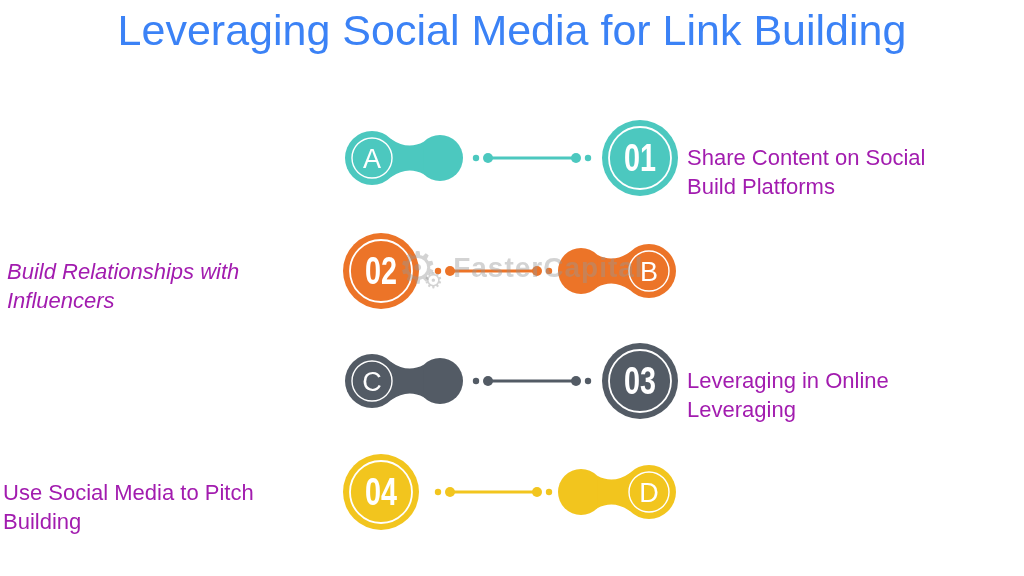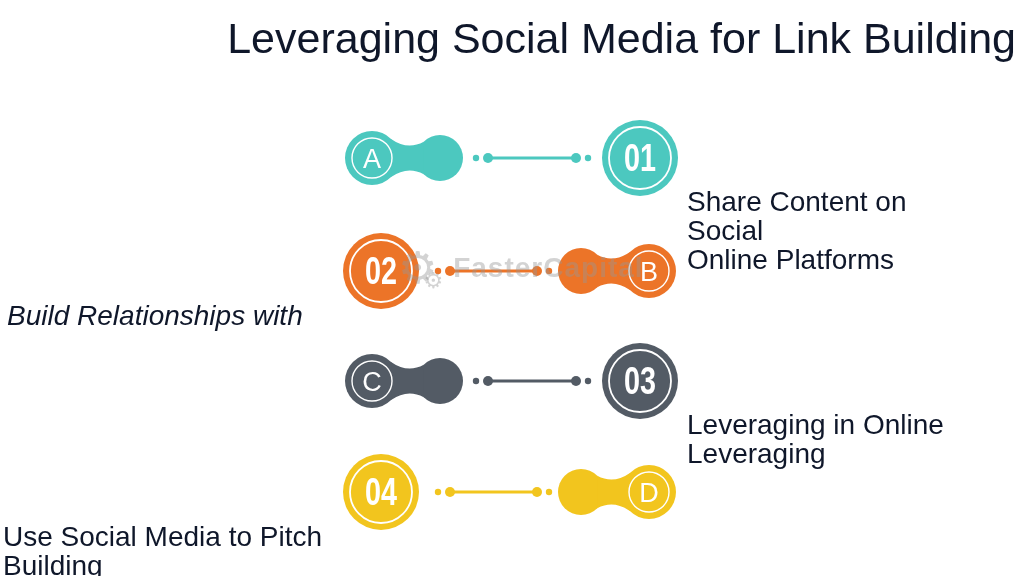"Leveraging Social Media for Link" .title { color: #0f172a -> #3b82f6; margin: 8px -> 0; text-align: right -> center }
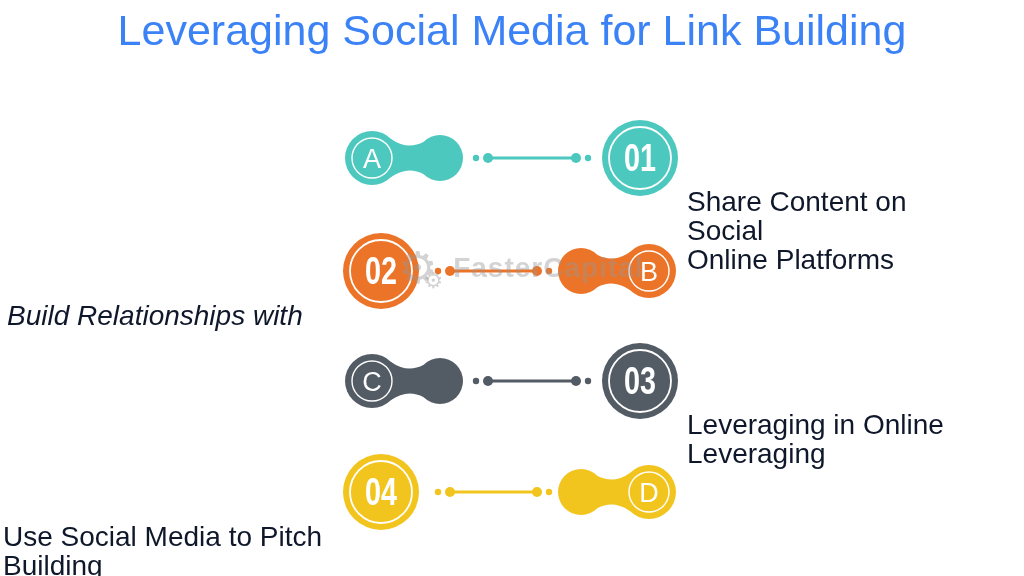"Share Content on Social" .label { color: #0f172a -> #a21caf; font-size: 28px -> 22px; margin-top: 44px -> none }
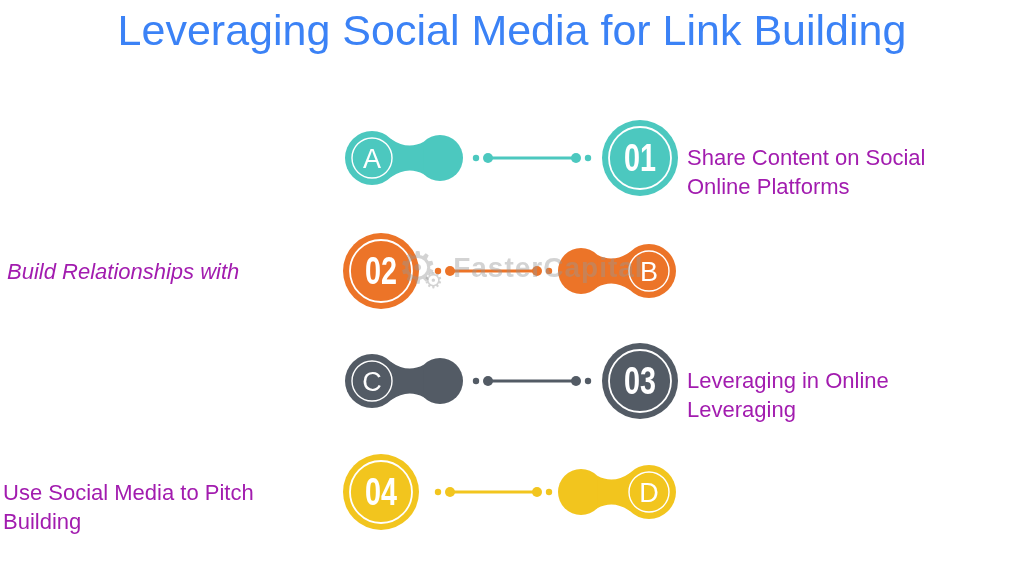"Online Platforms" div { text: Online -> Build }
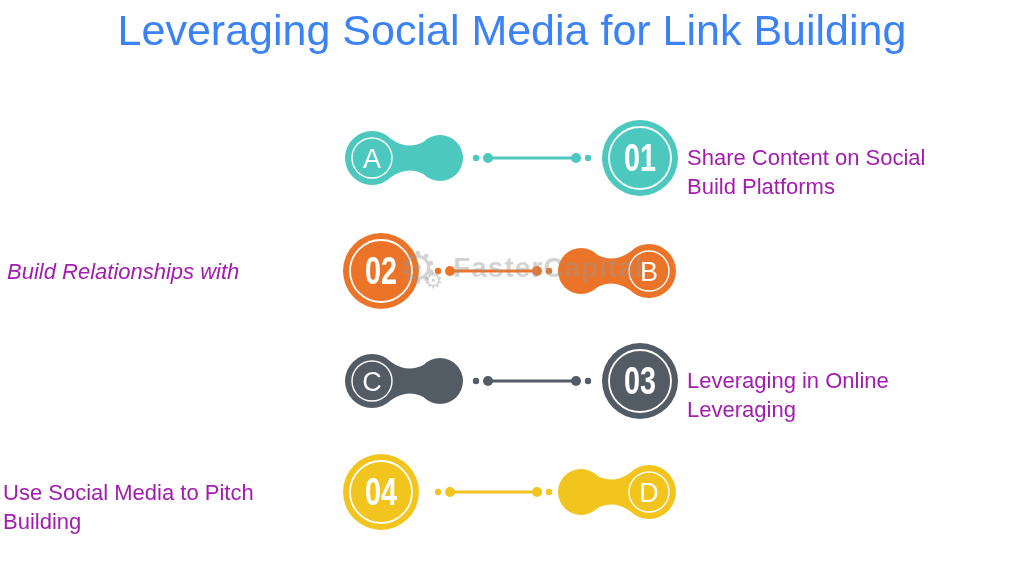"Influencers" div { html: none -> <div>Influencers</div> }
